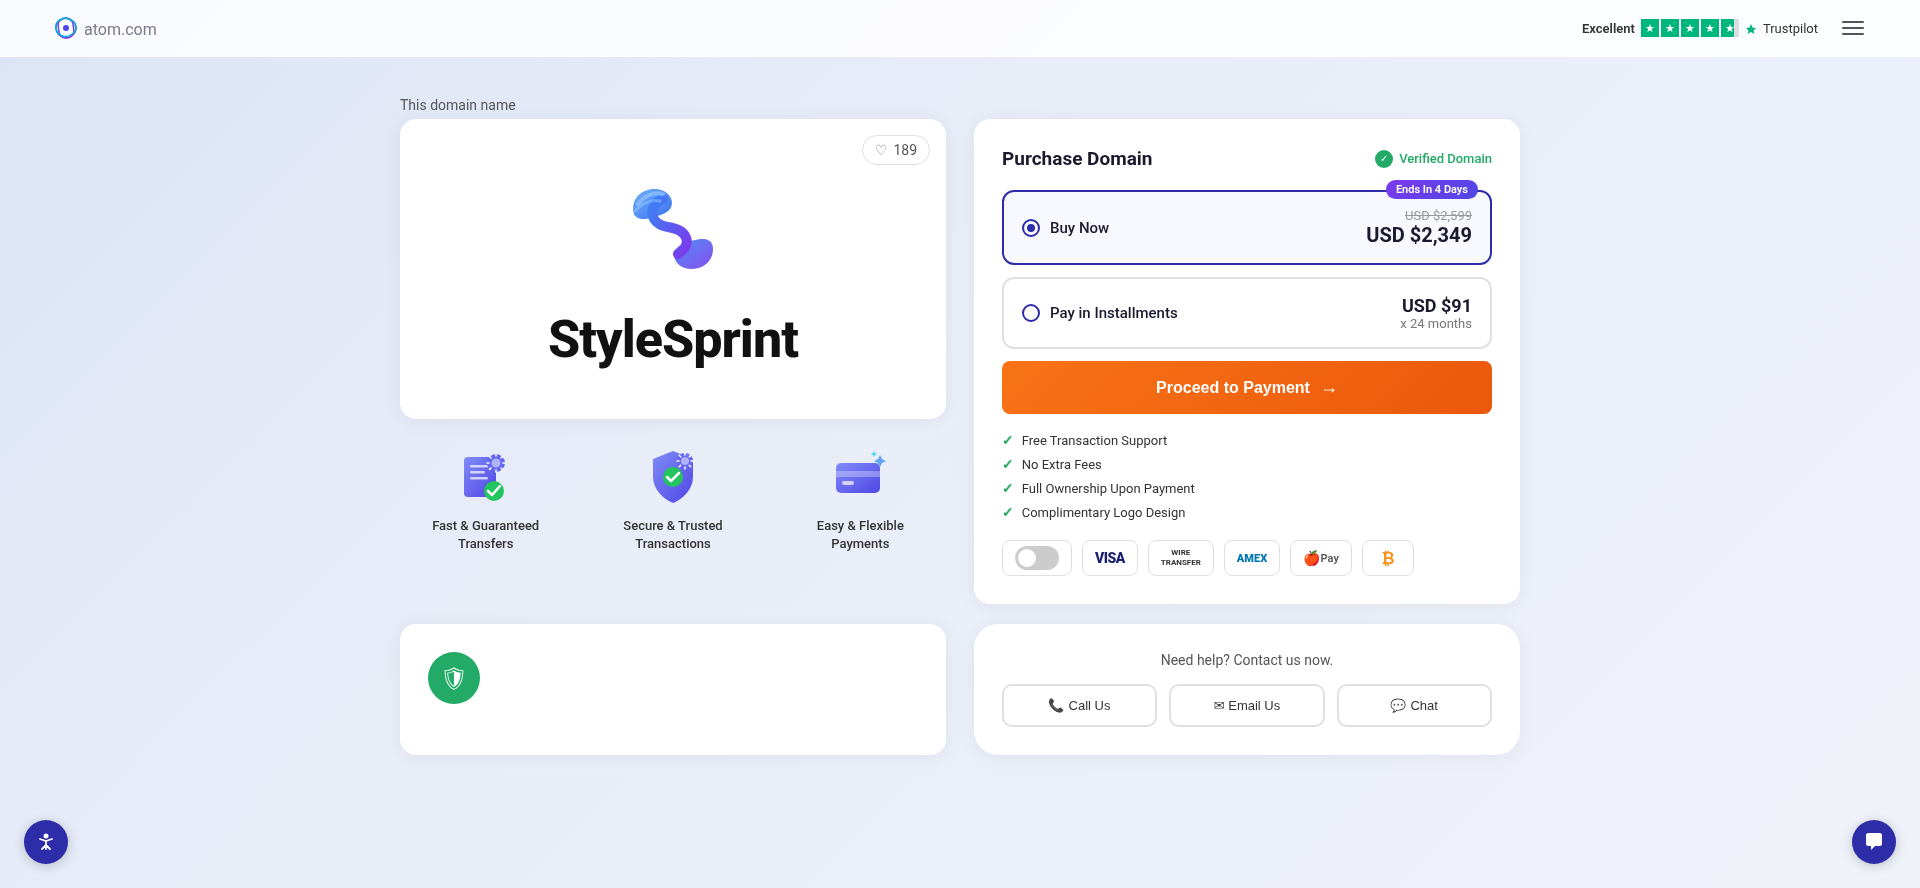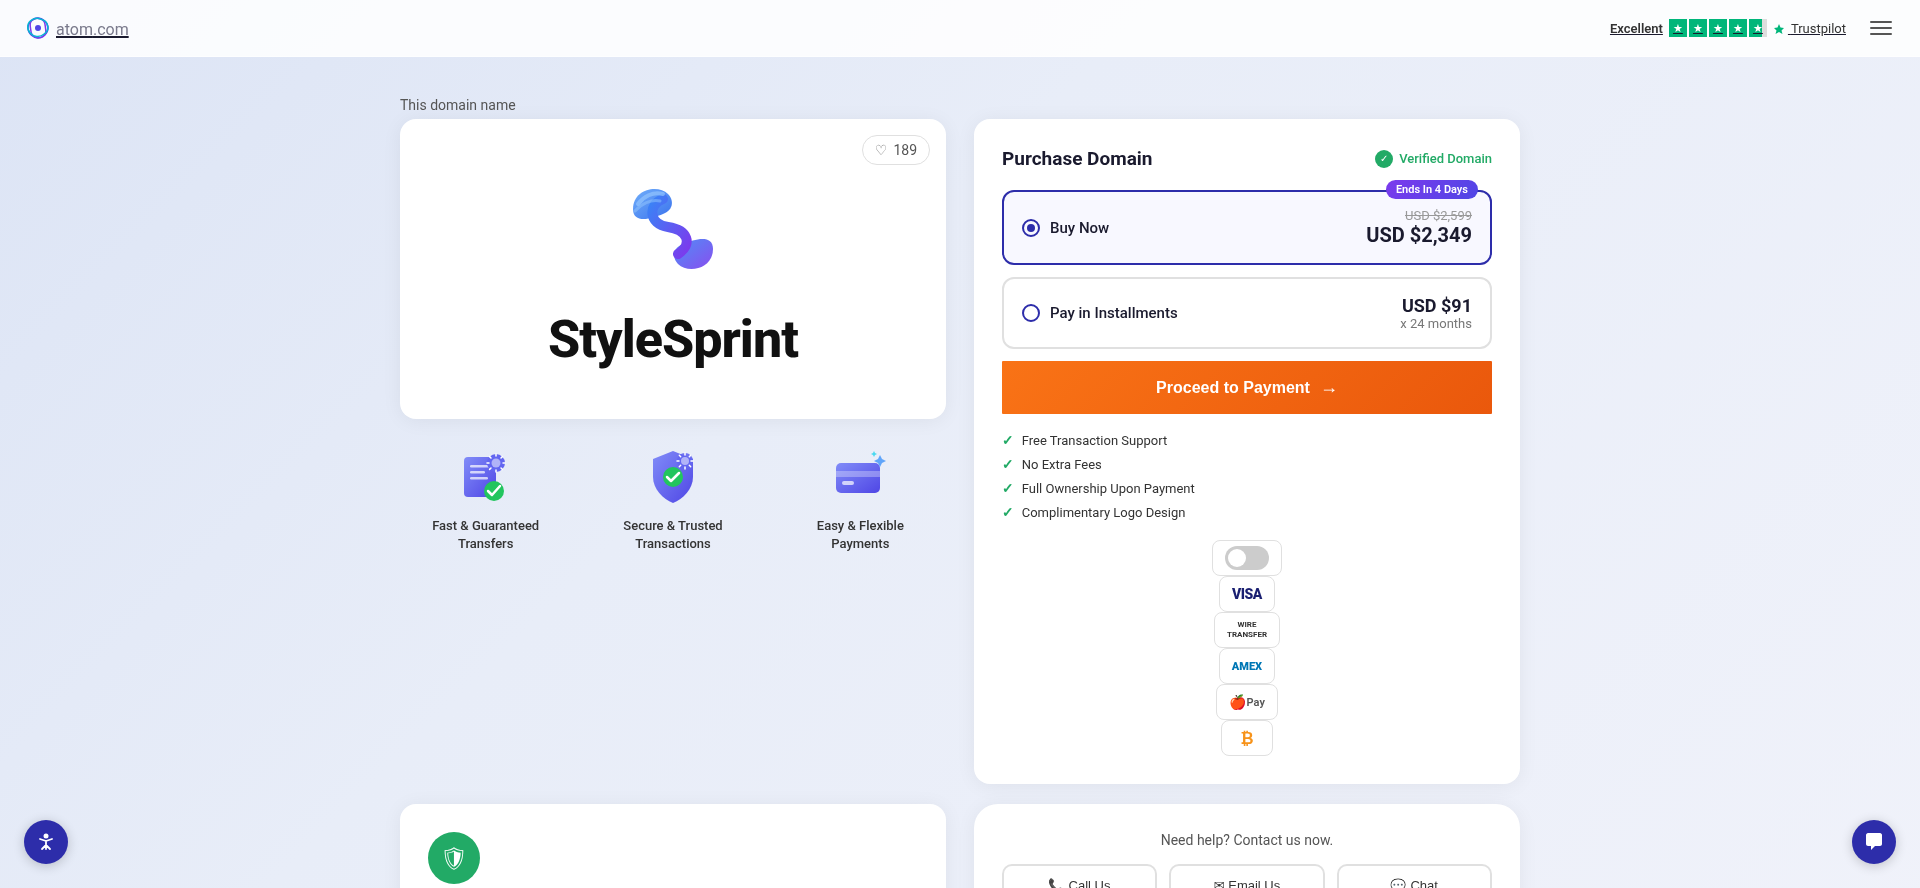"atom.com" .navbar { padding: 14px 24px -> 14px 52px; text-decoration: underline -> none }
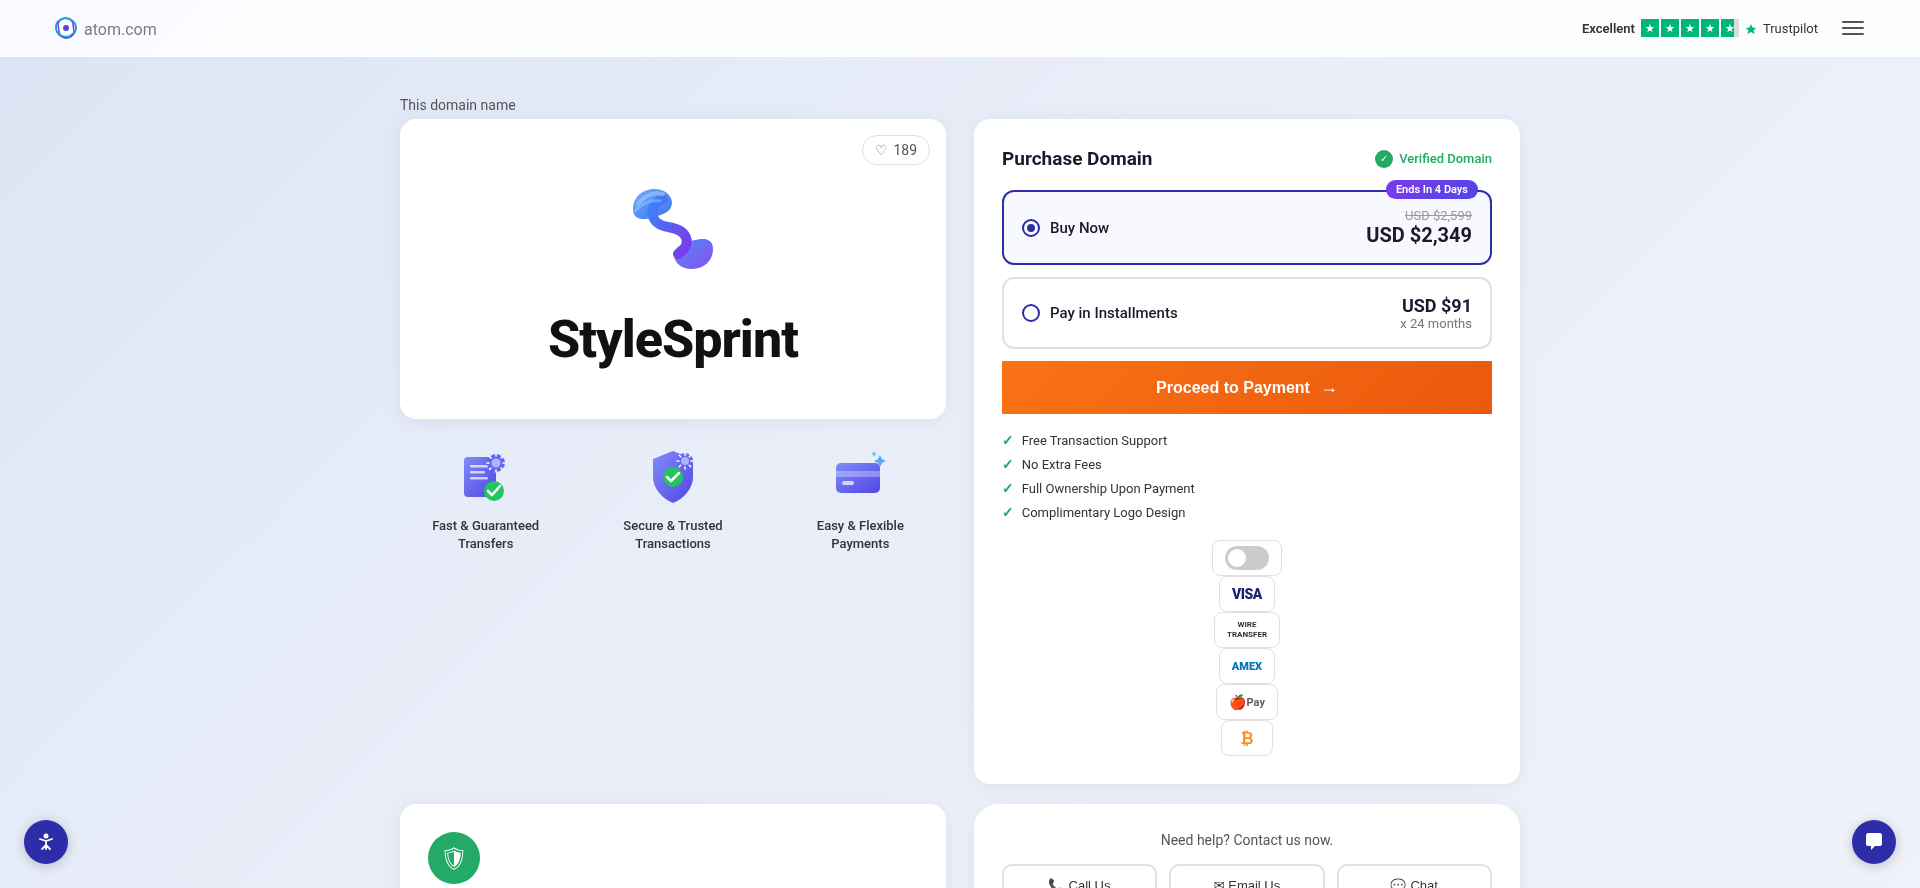"Proceed to Payment" .proceed-btn { border-radius: 1px -> 8px }
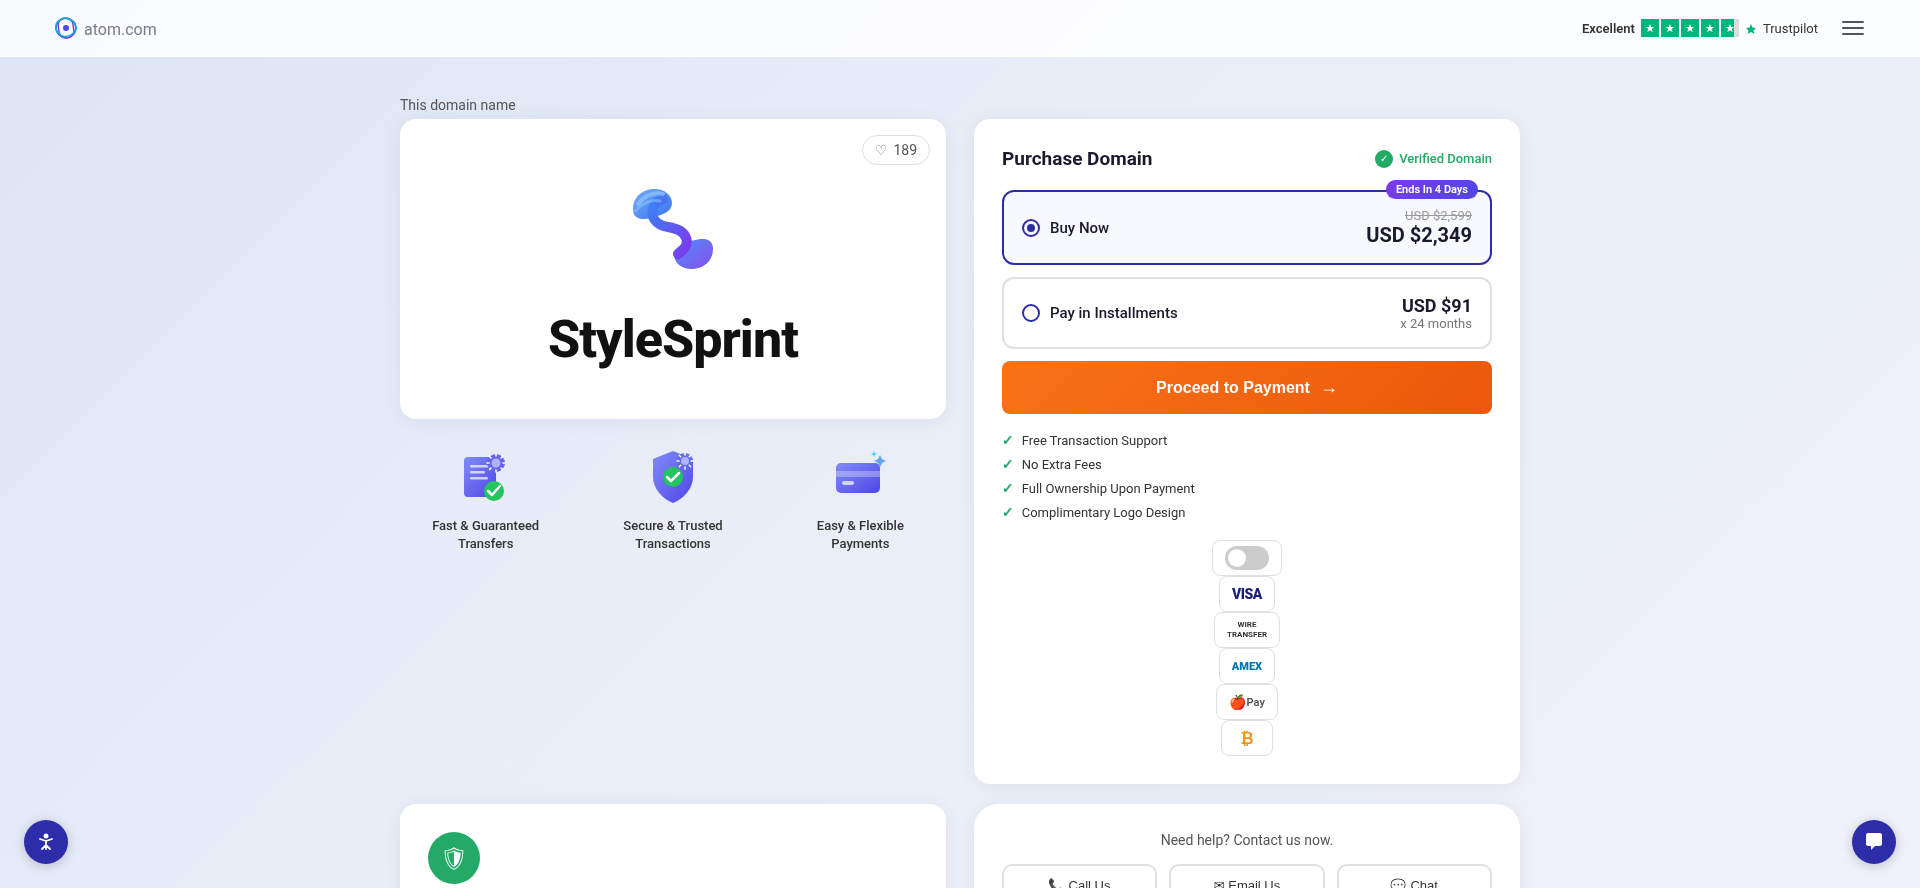"VISA" .payment-methods { align-items: center -> flex-end; flex-direction: column -> none; gap: 0 -> 10px }
